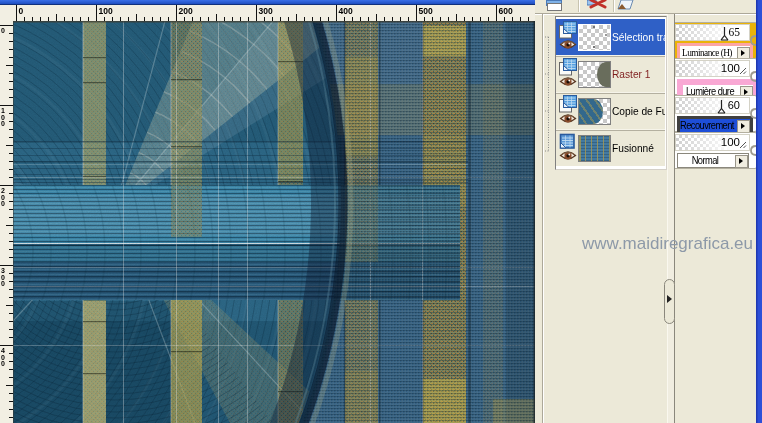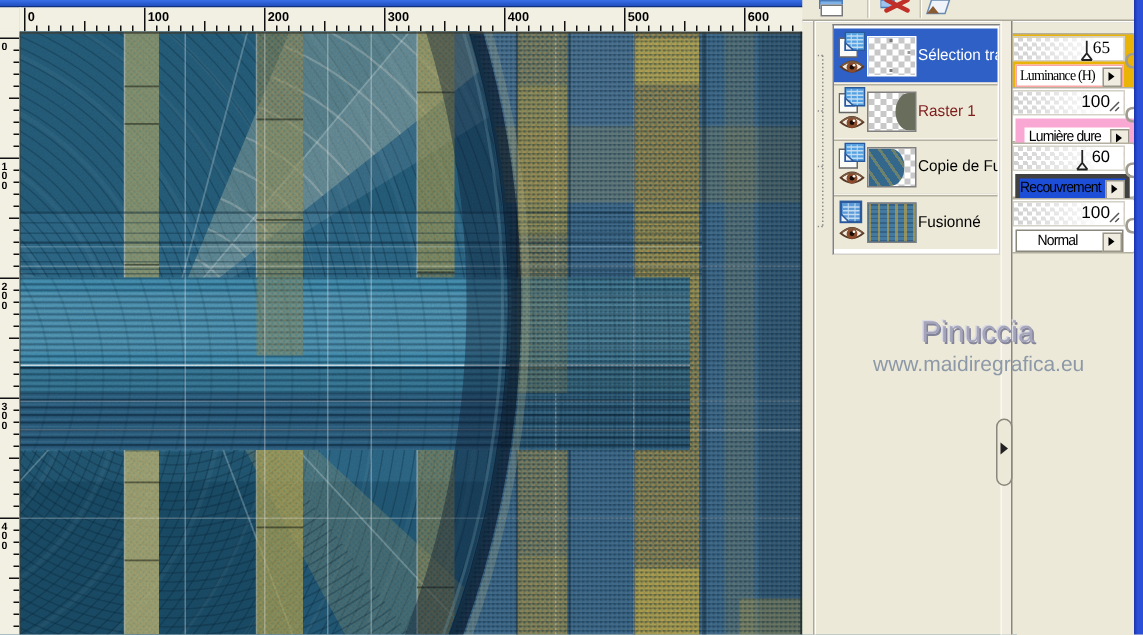"Luminance (H)" div.abs { border: 1px solid #fca5a5 -> 3px solid #fca5a5 }
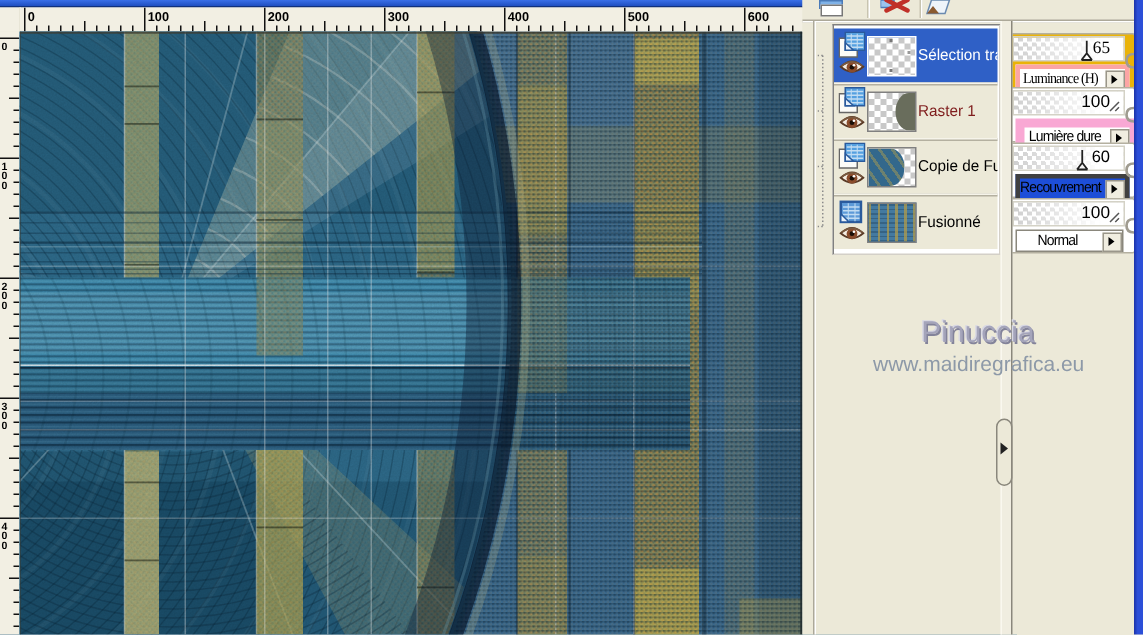"Pinuccia" div.abs { html: <div>Pinuccia</div> -> none }
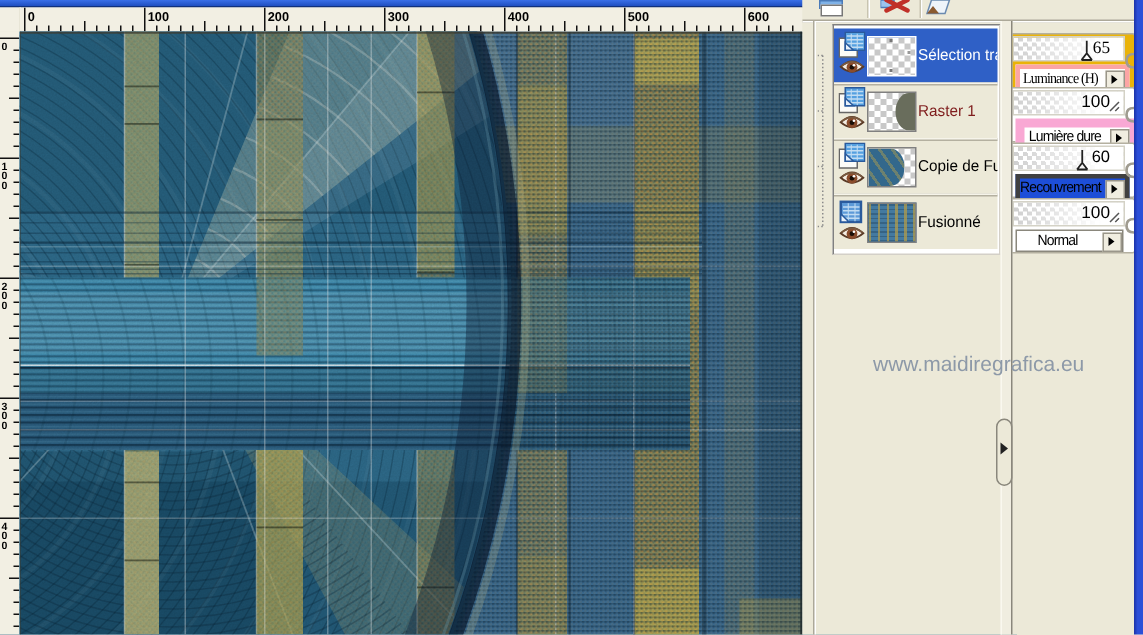"www.maidiregrafica.eu" div.abs { font-size: 14px -> 17px }
